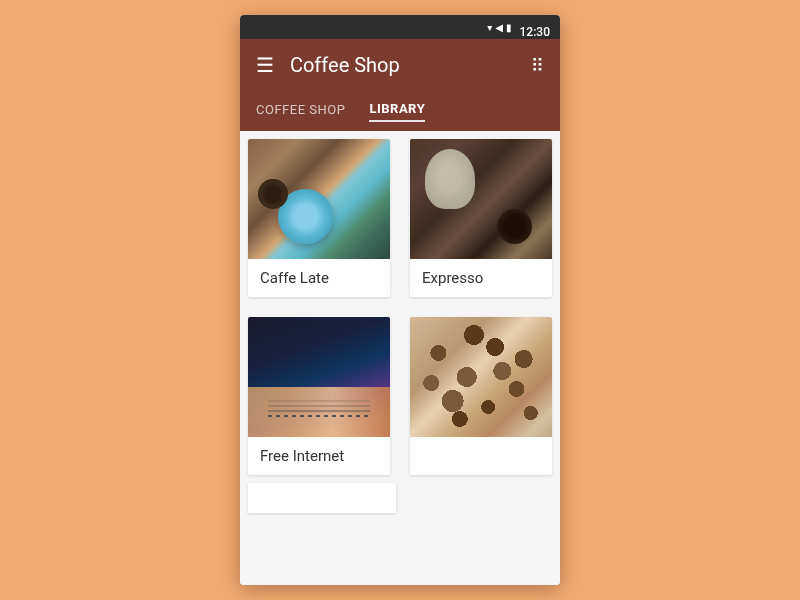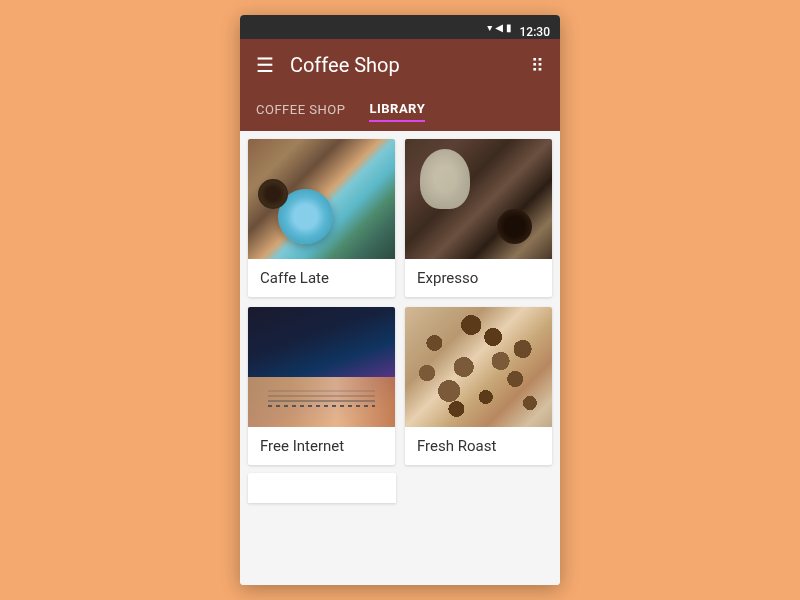"LIBRARY" .tab-item.active { border-bottom: 2px solid #d946ef -> 2px solid #e5e5e5 }
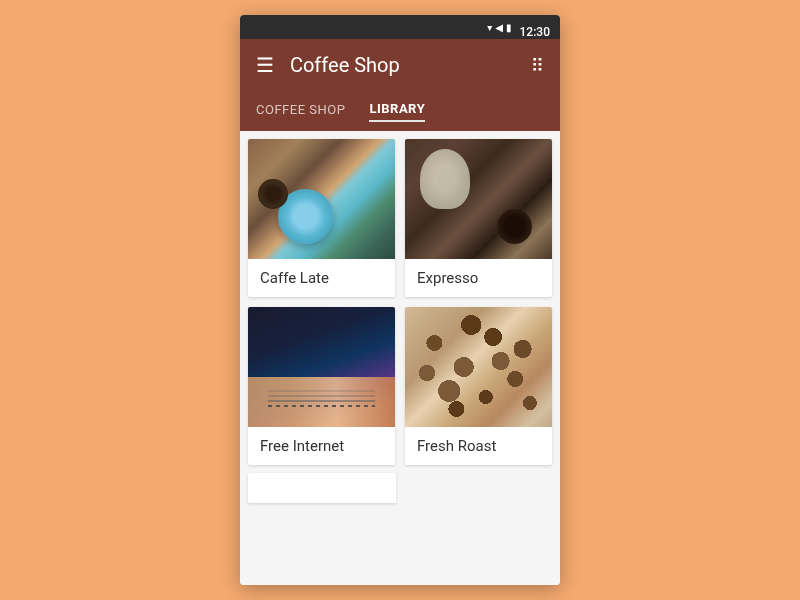"Caffe Late" .grid-container { gap: 10px -> 20px }
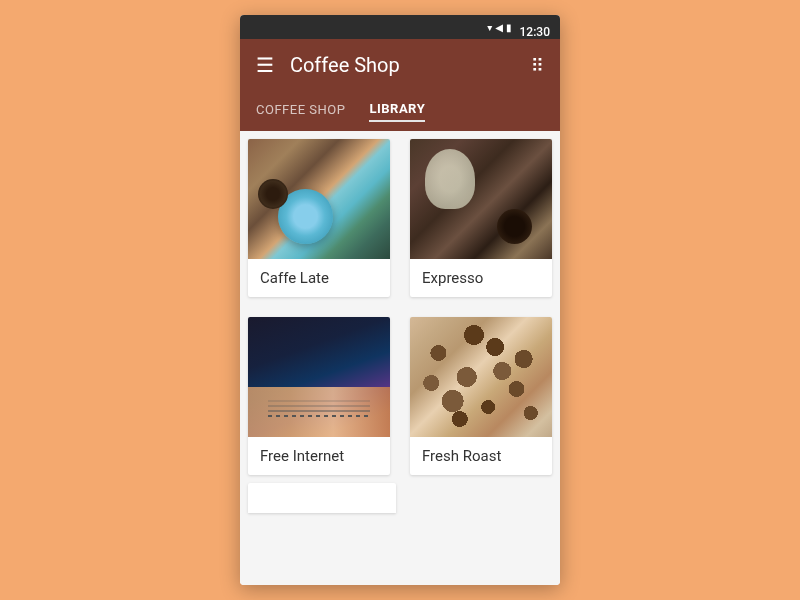"Fresh Roast" div.card-label { html: <div>Fresh Roast</div> -> none }
